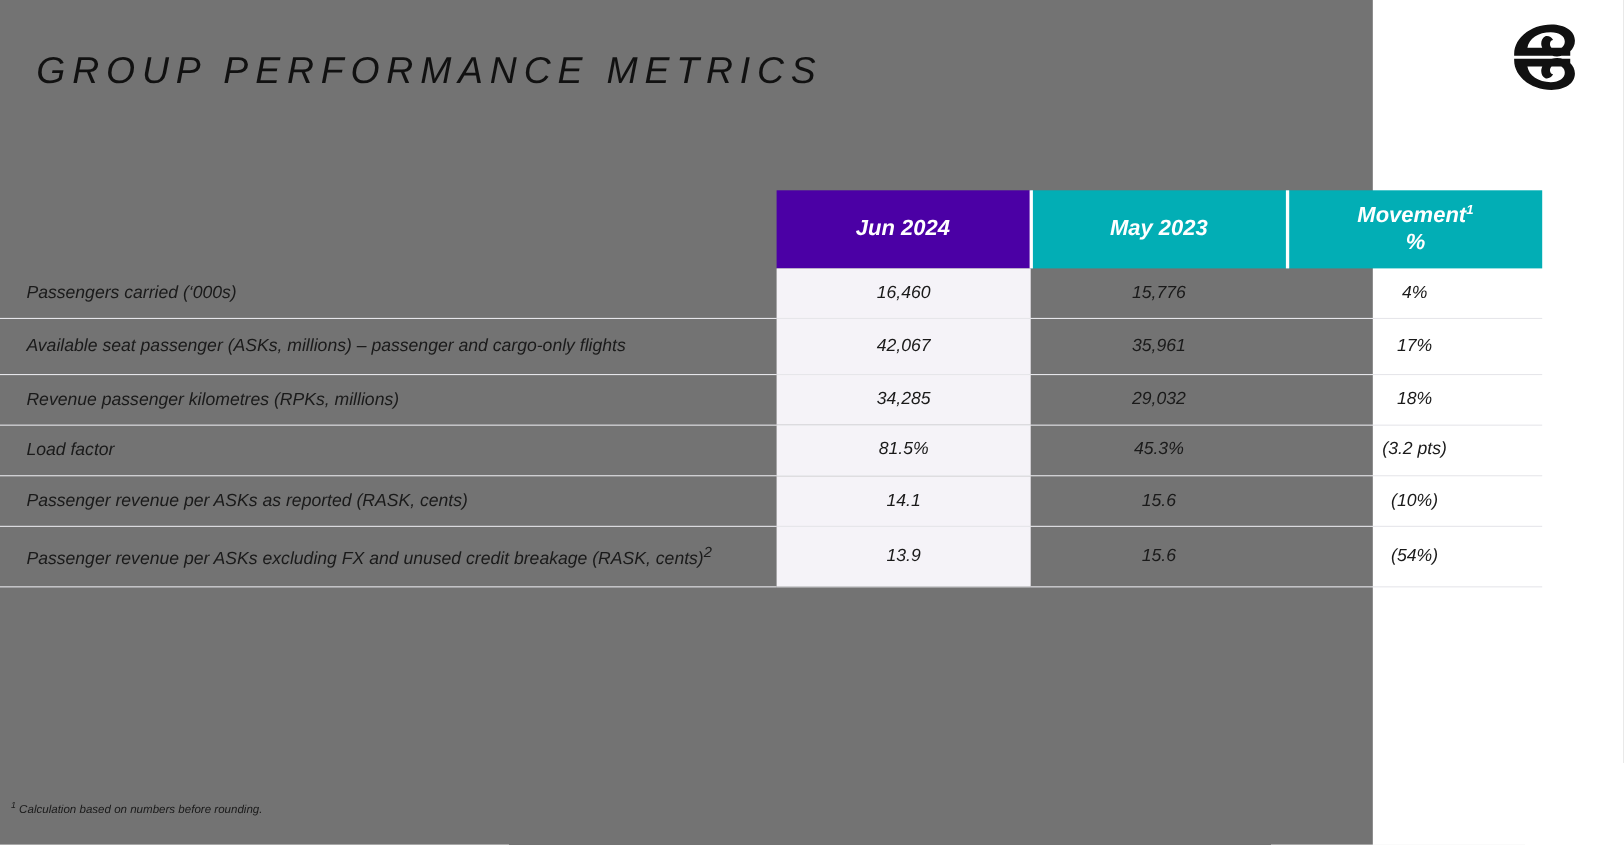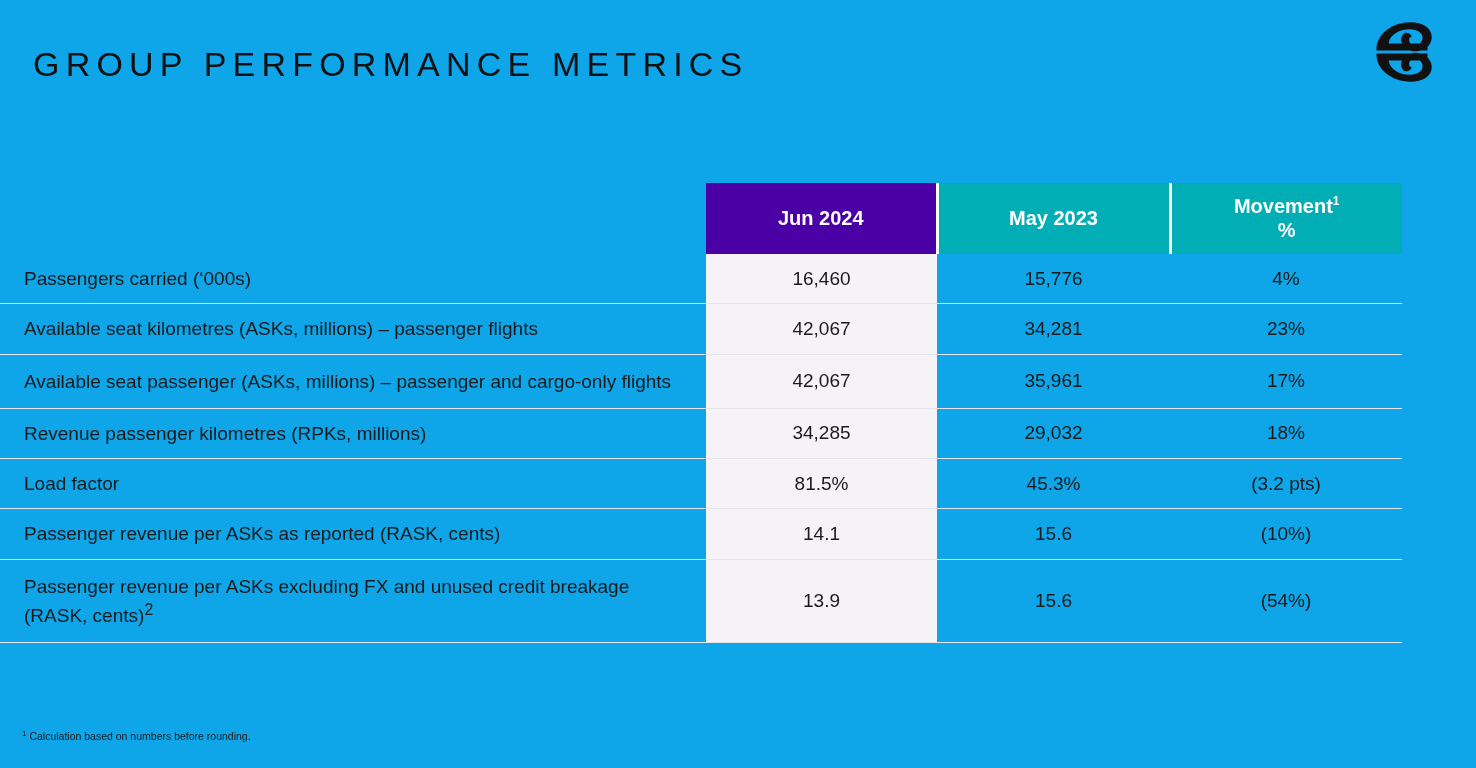"GROUP PERFORMANCE METRICS" .slide { background: #0ea5e9 -> #737373; font-style: none -> italic; width: 1476px -> 1248px }
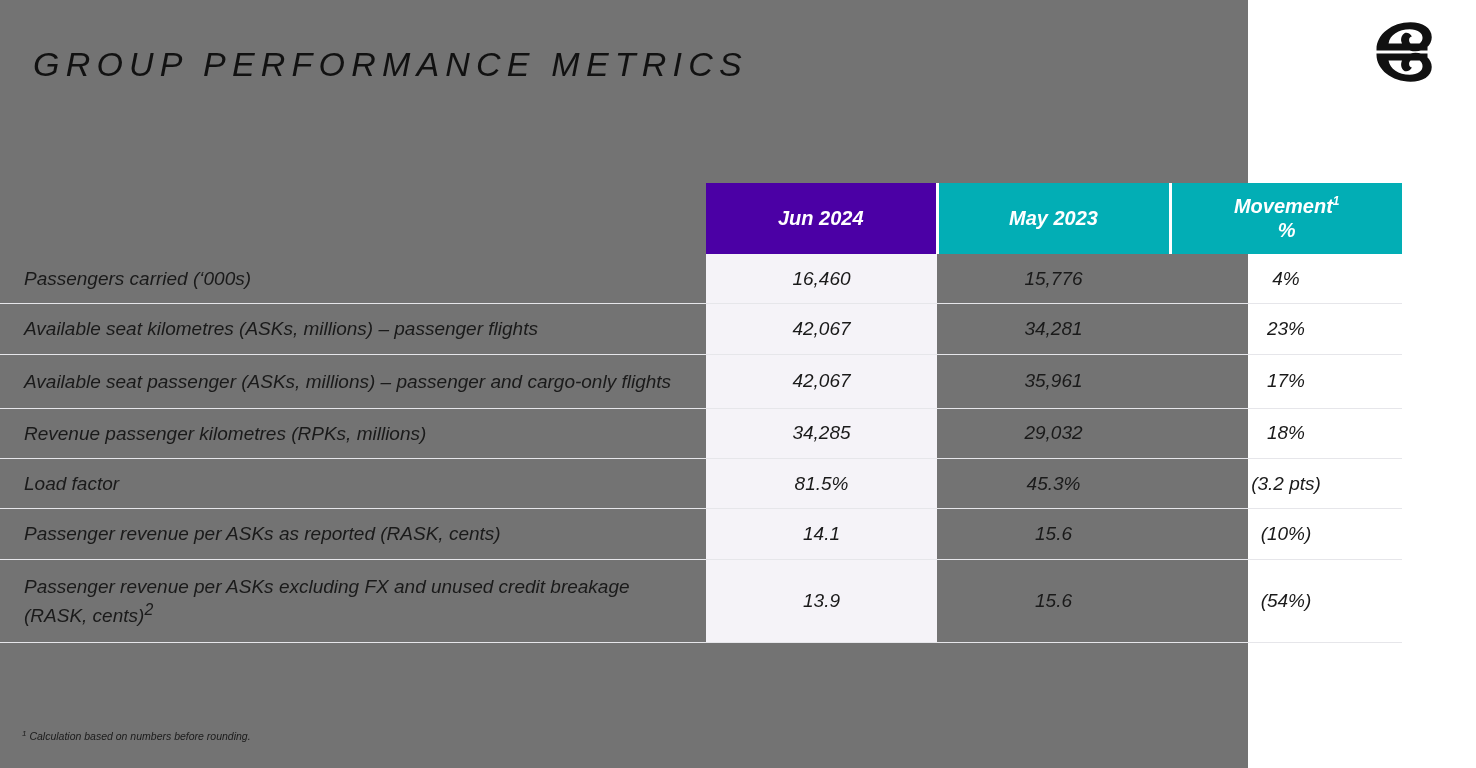"Jun 2024" .table-wrap { top: 183px -> 173px }
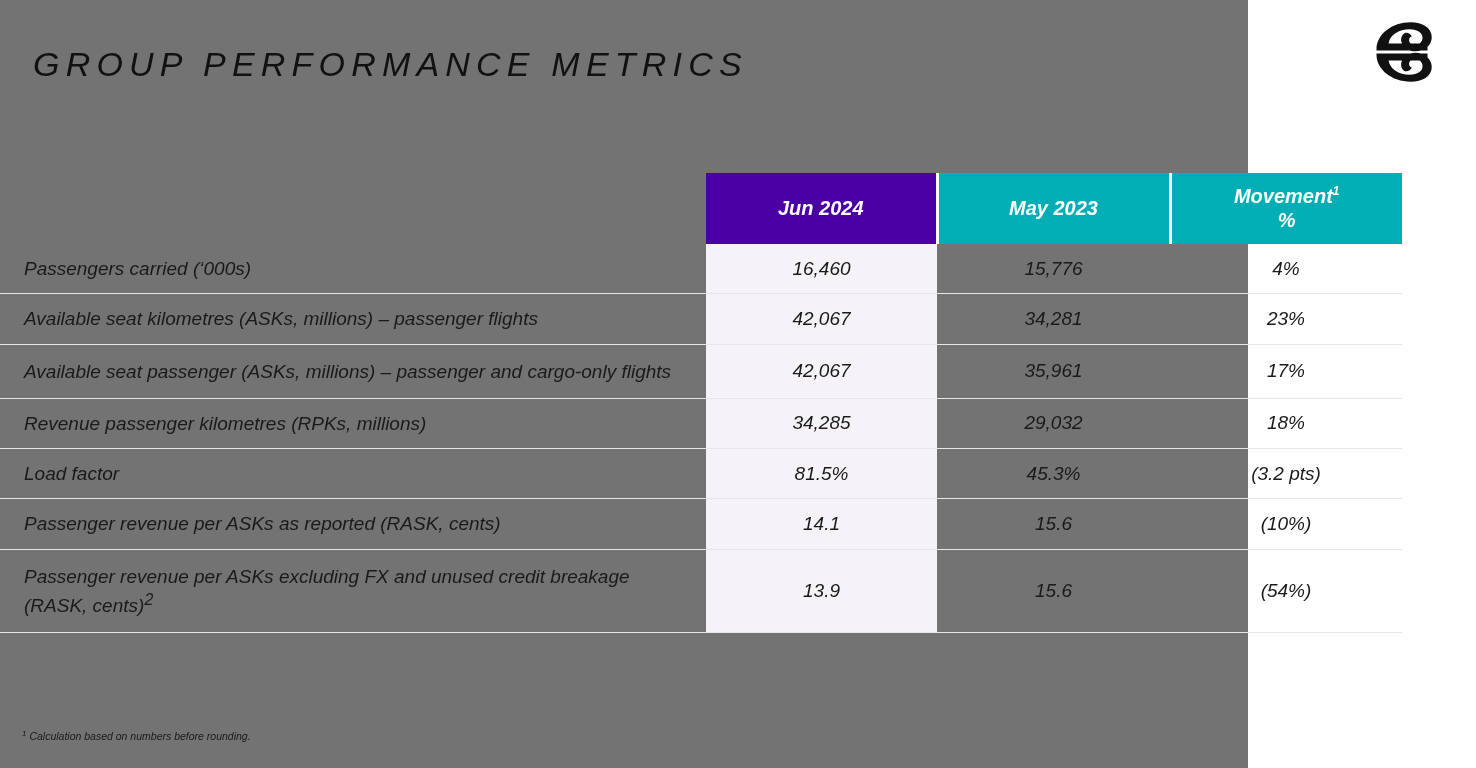"Passengers carried (‘000s)" tbody td { font-size: 19px -> 16px }
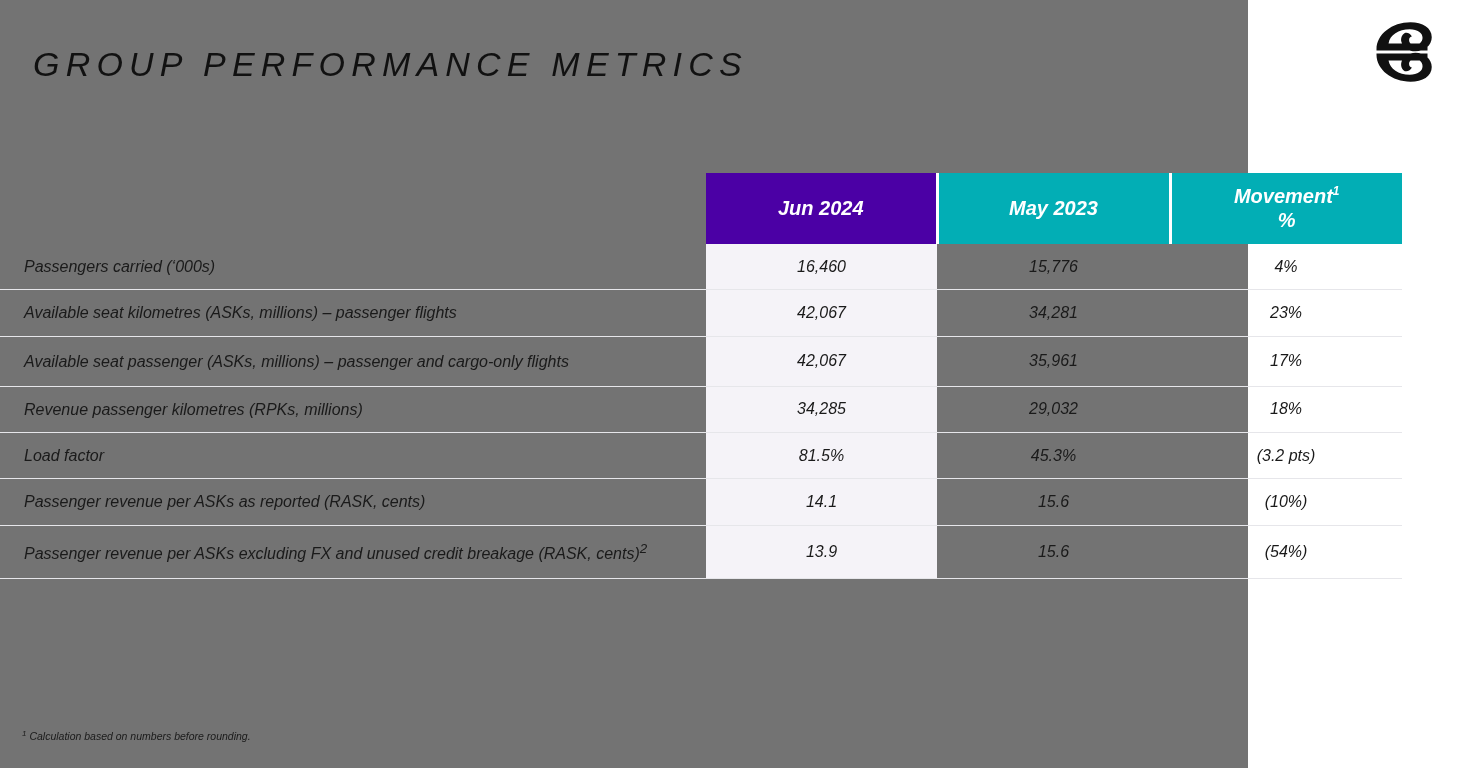"Available seat kilometres (ASKs," tr { html: <tr> <td>Available seat kilometres (ASKs, millions) – passenger flights</td> <td>42,067</td> <td>34,281</td> <td>23%</td> </tr> -> none }
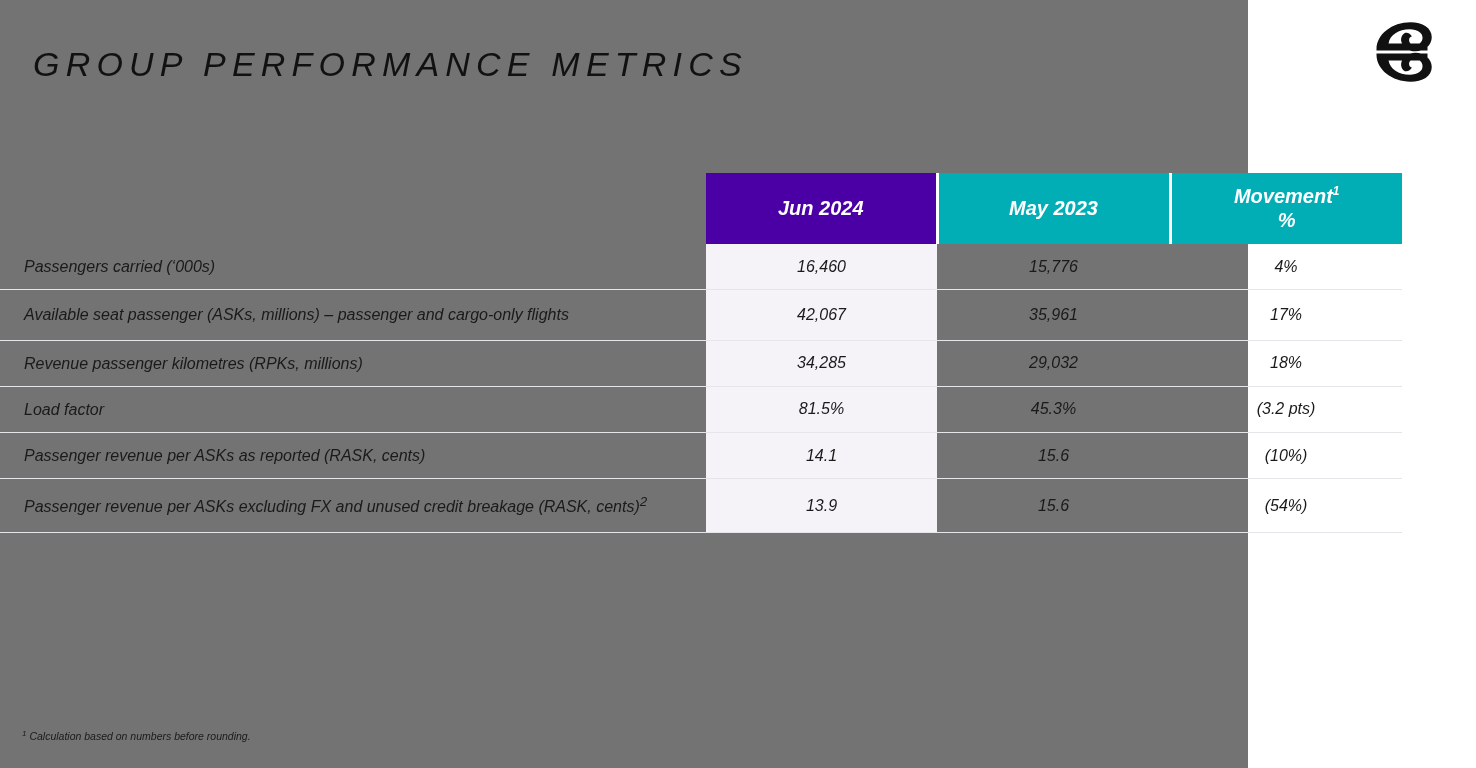"1 Calculation based on numbers" .footnotes { margin-left: 12px -> none }
